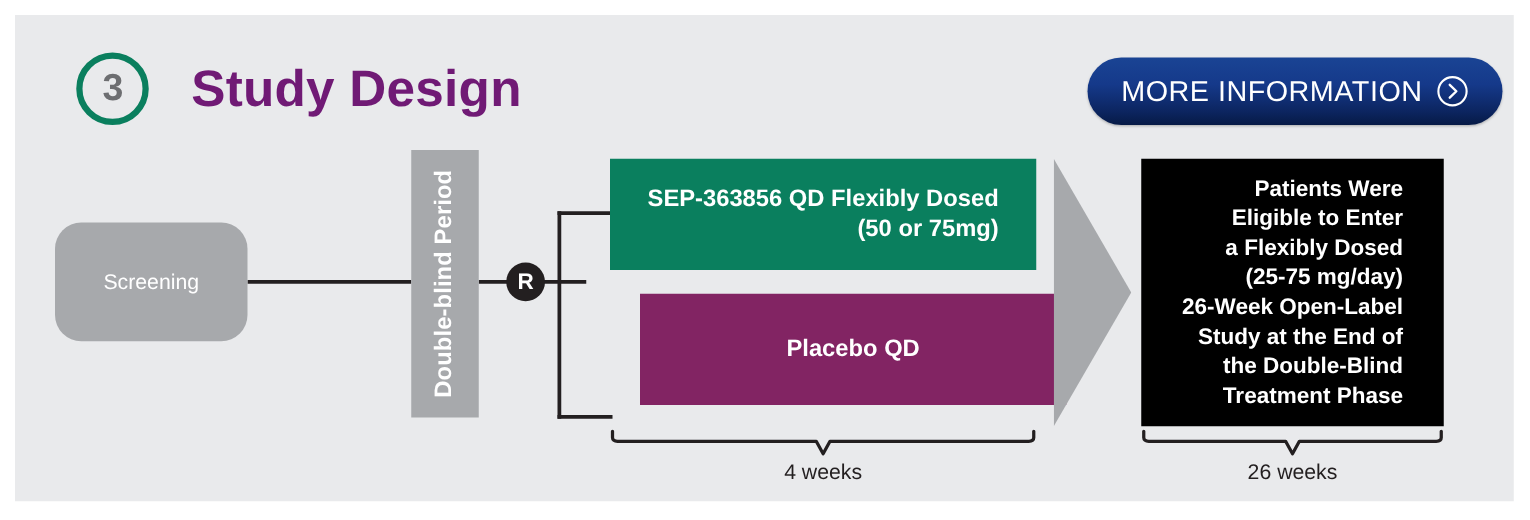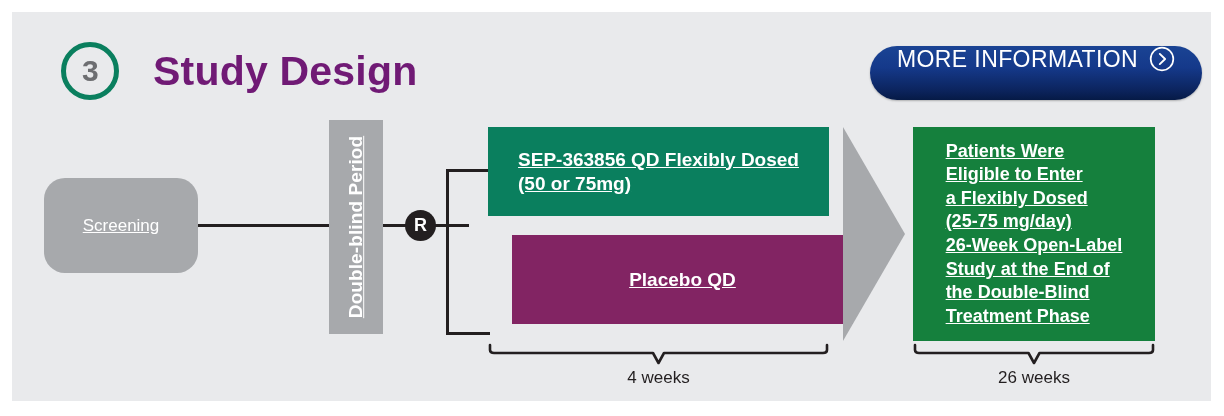"MORE INFORMATION" .more-info-btn { align-items: none -> center }
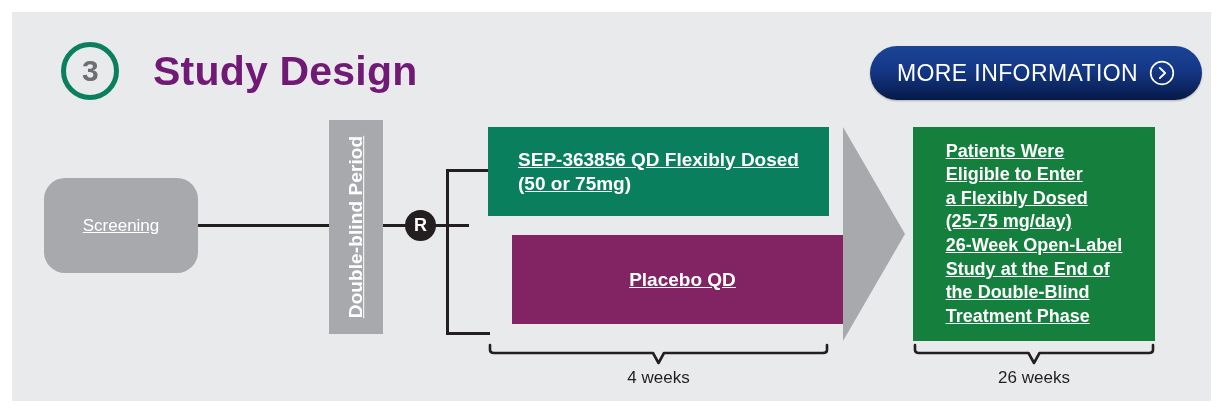"SEP-363856 QD Flexibly Dosed" .box { text-align: left -> right; text-decoration: underline -> none }
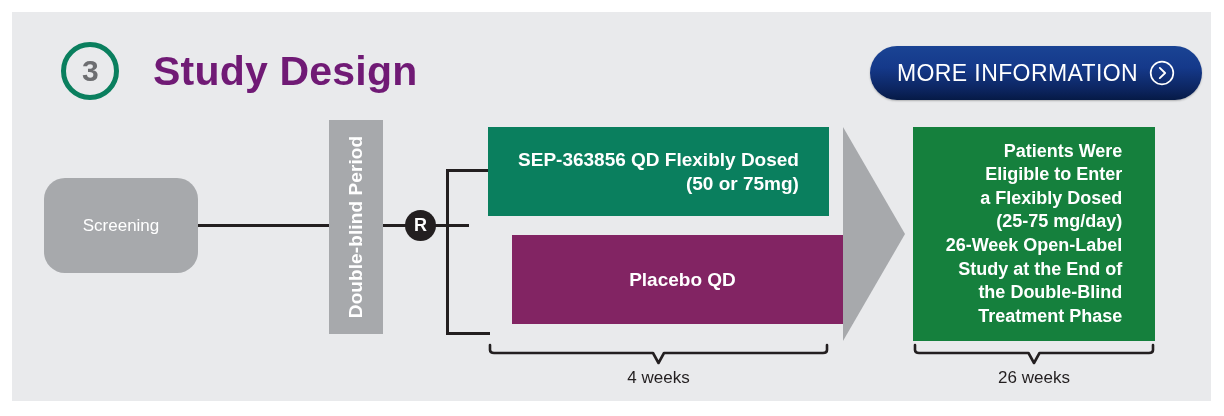"Patients Were" .olbox { background: #15803d -> #000000 }
